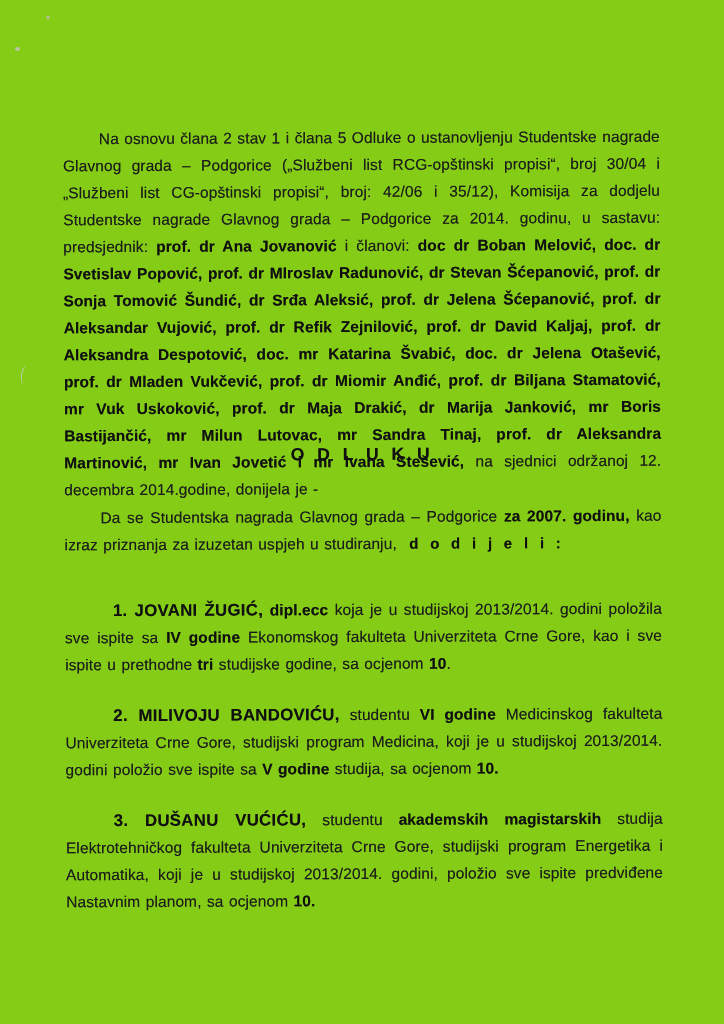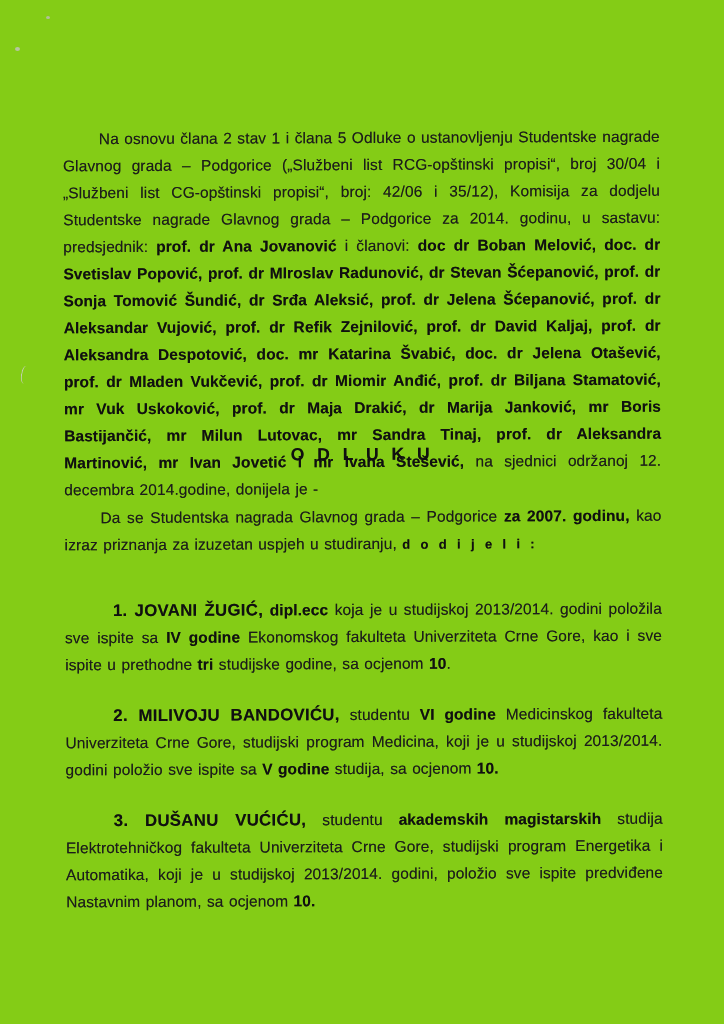"d o d i j" .sp { font-size: 13px -> 15px; margin-left: none -> 7px }
